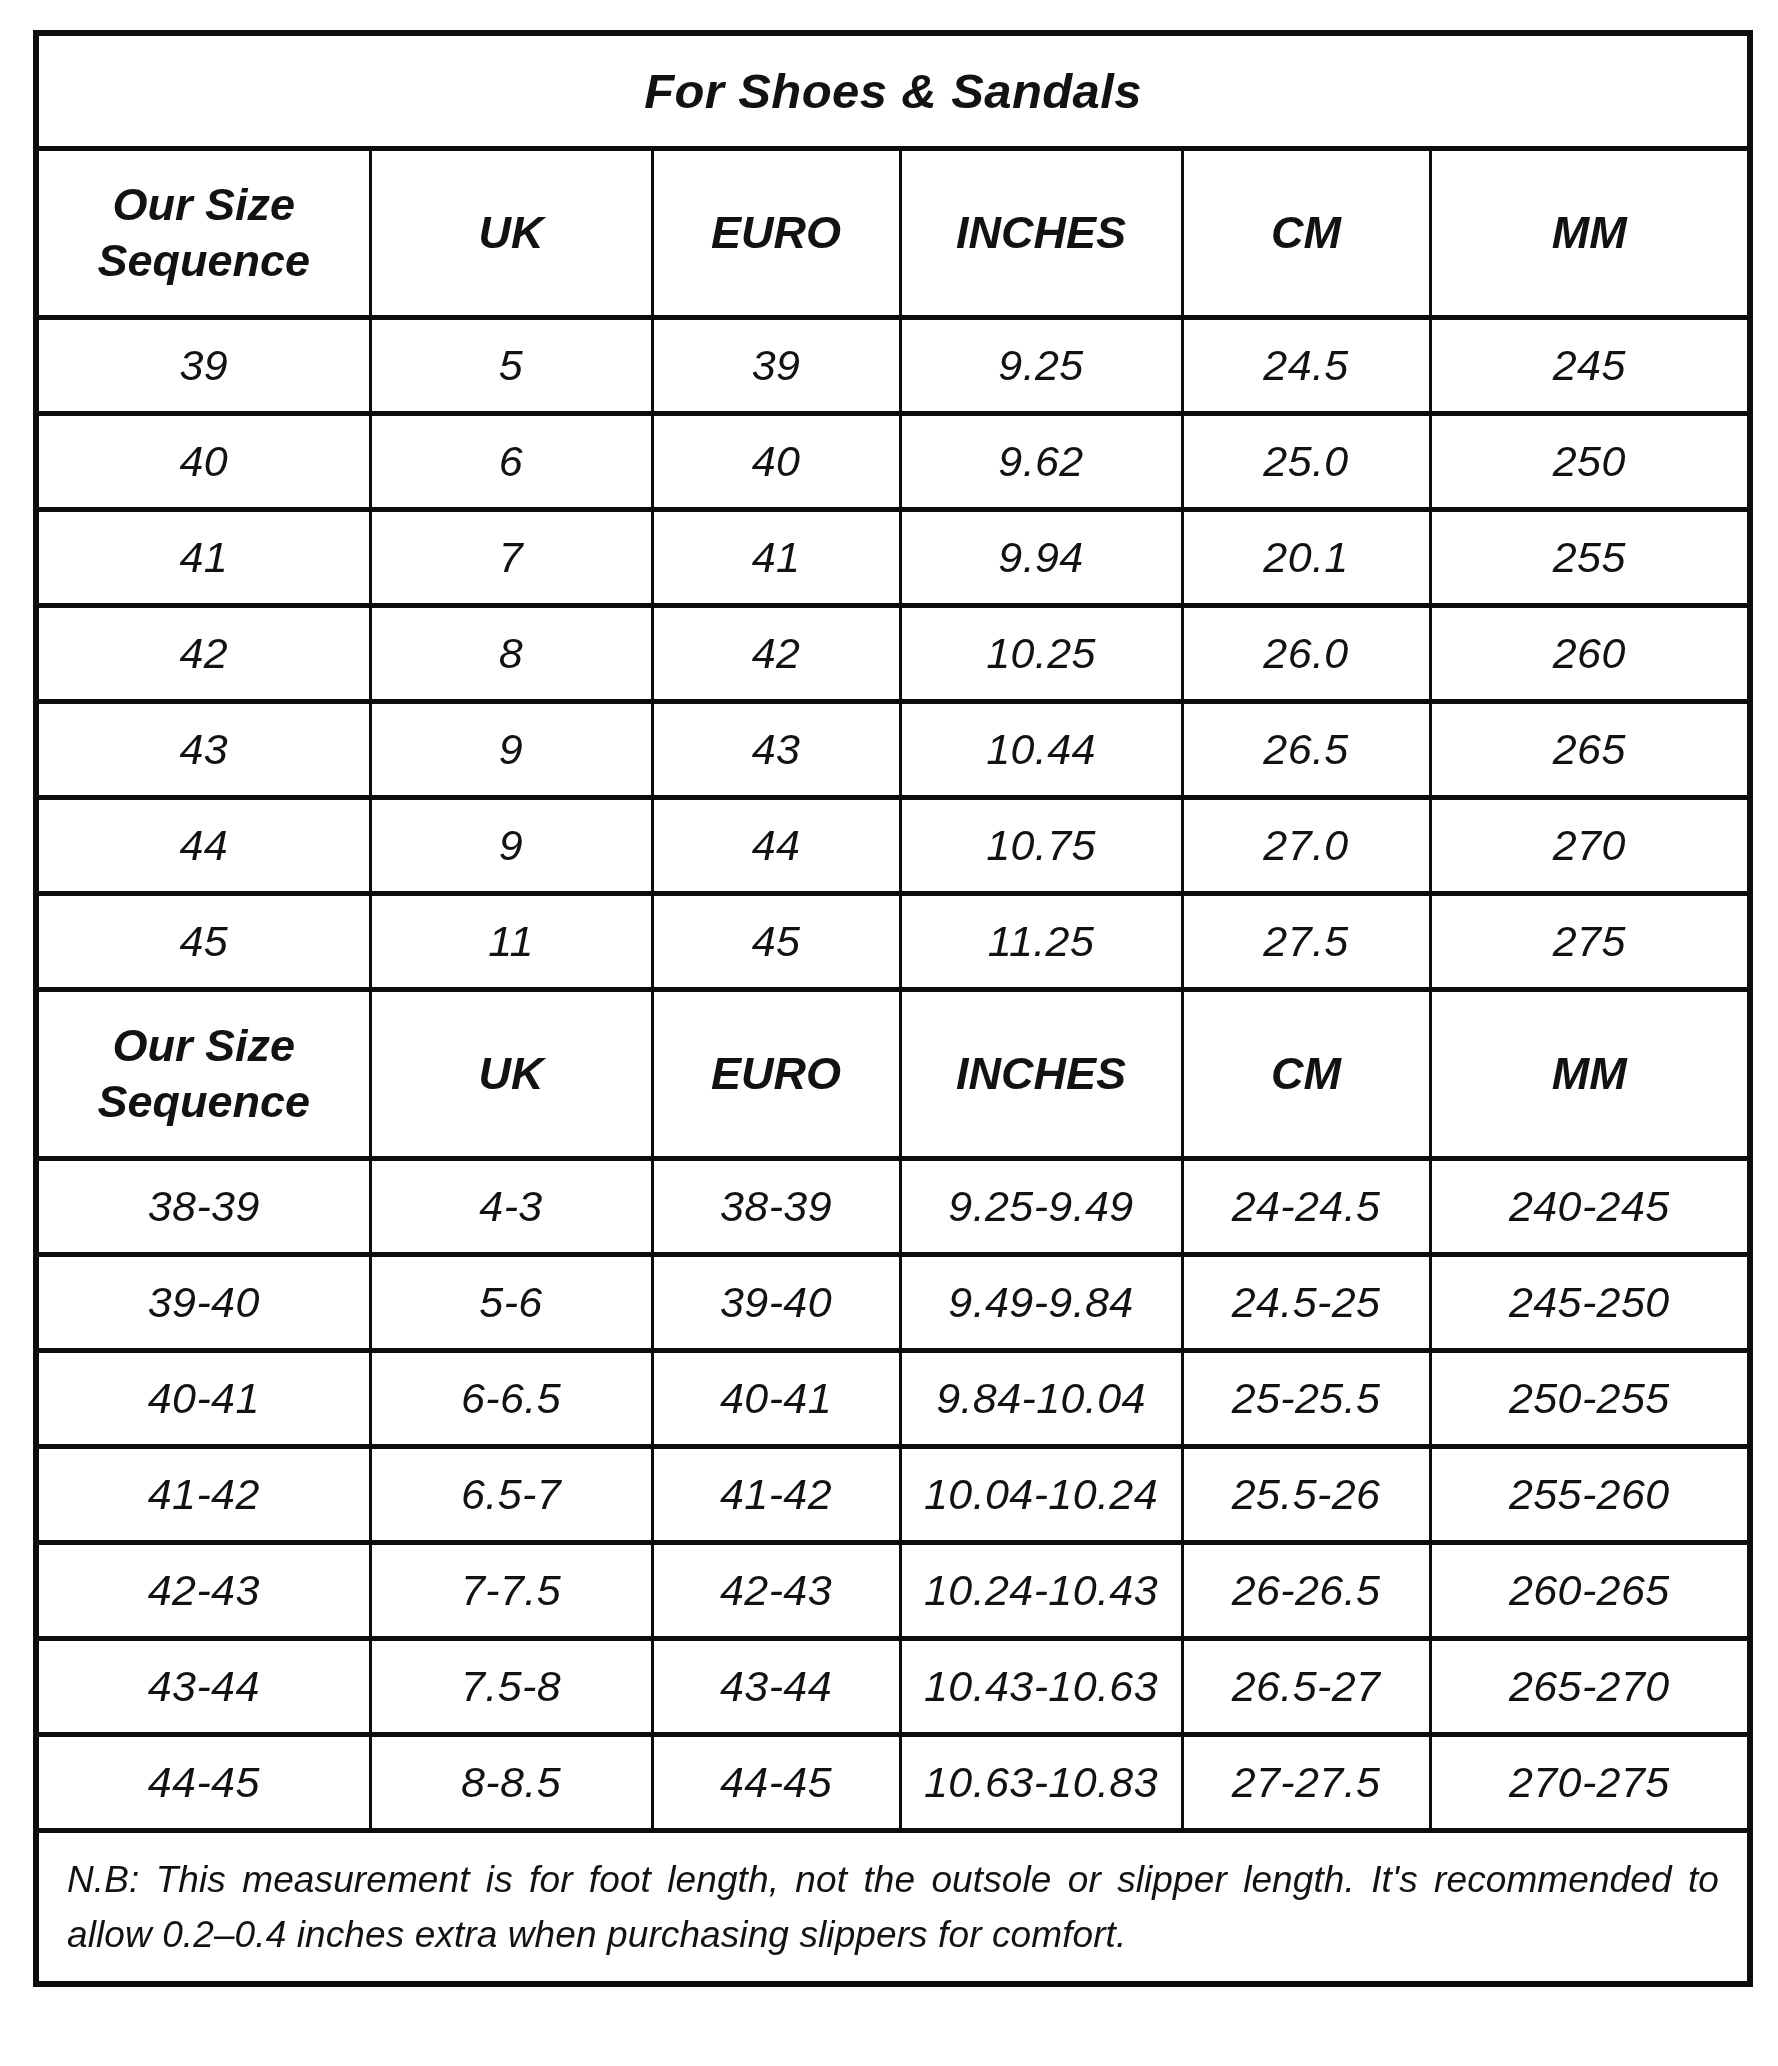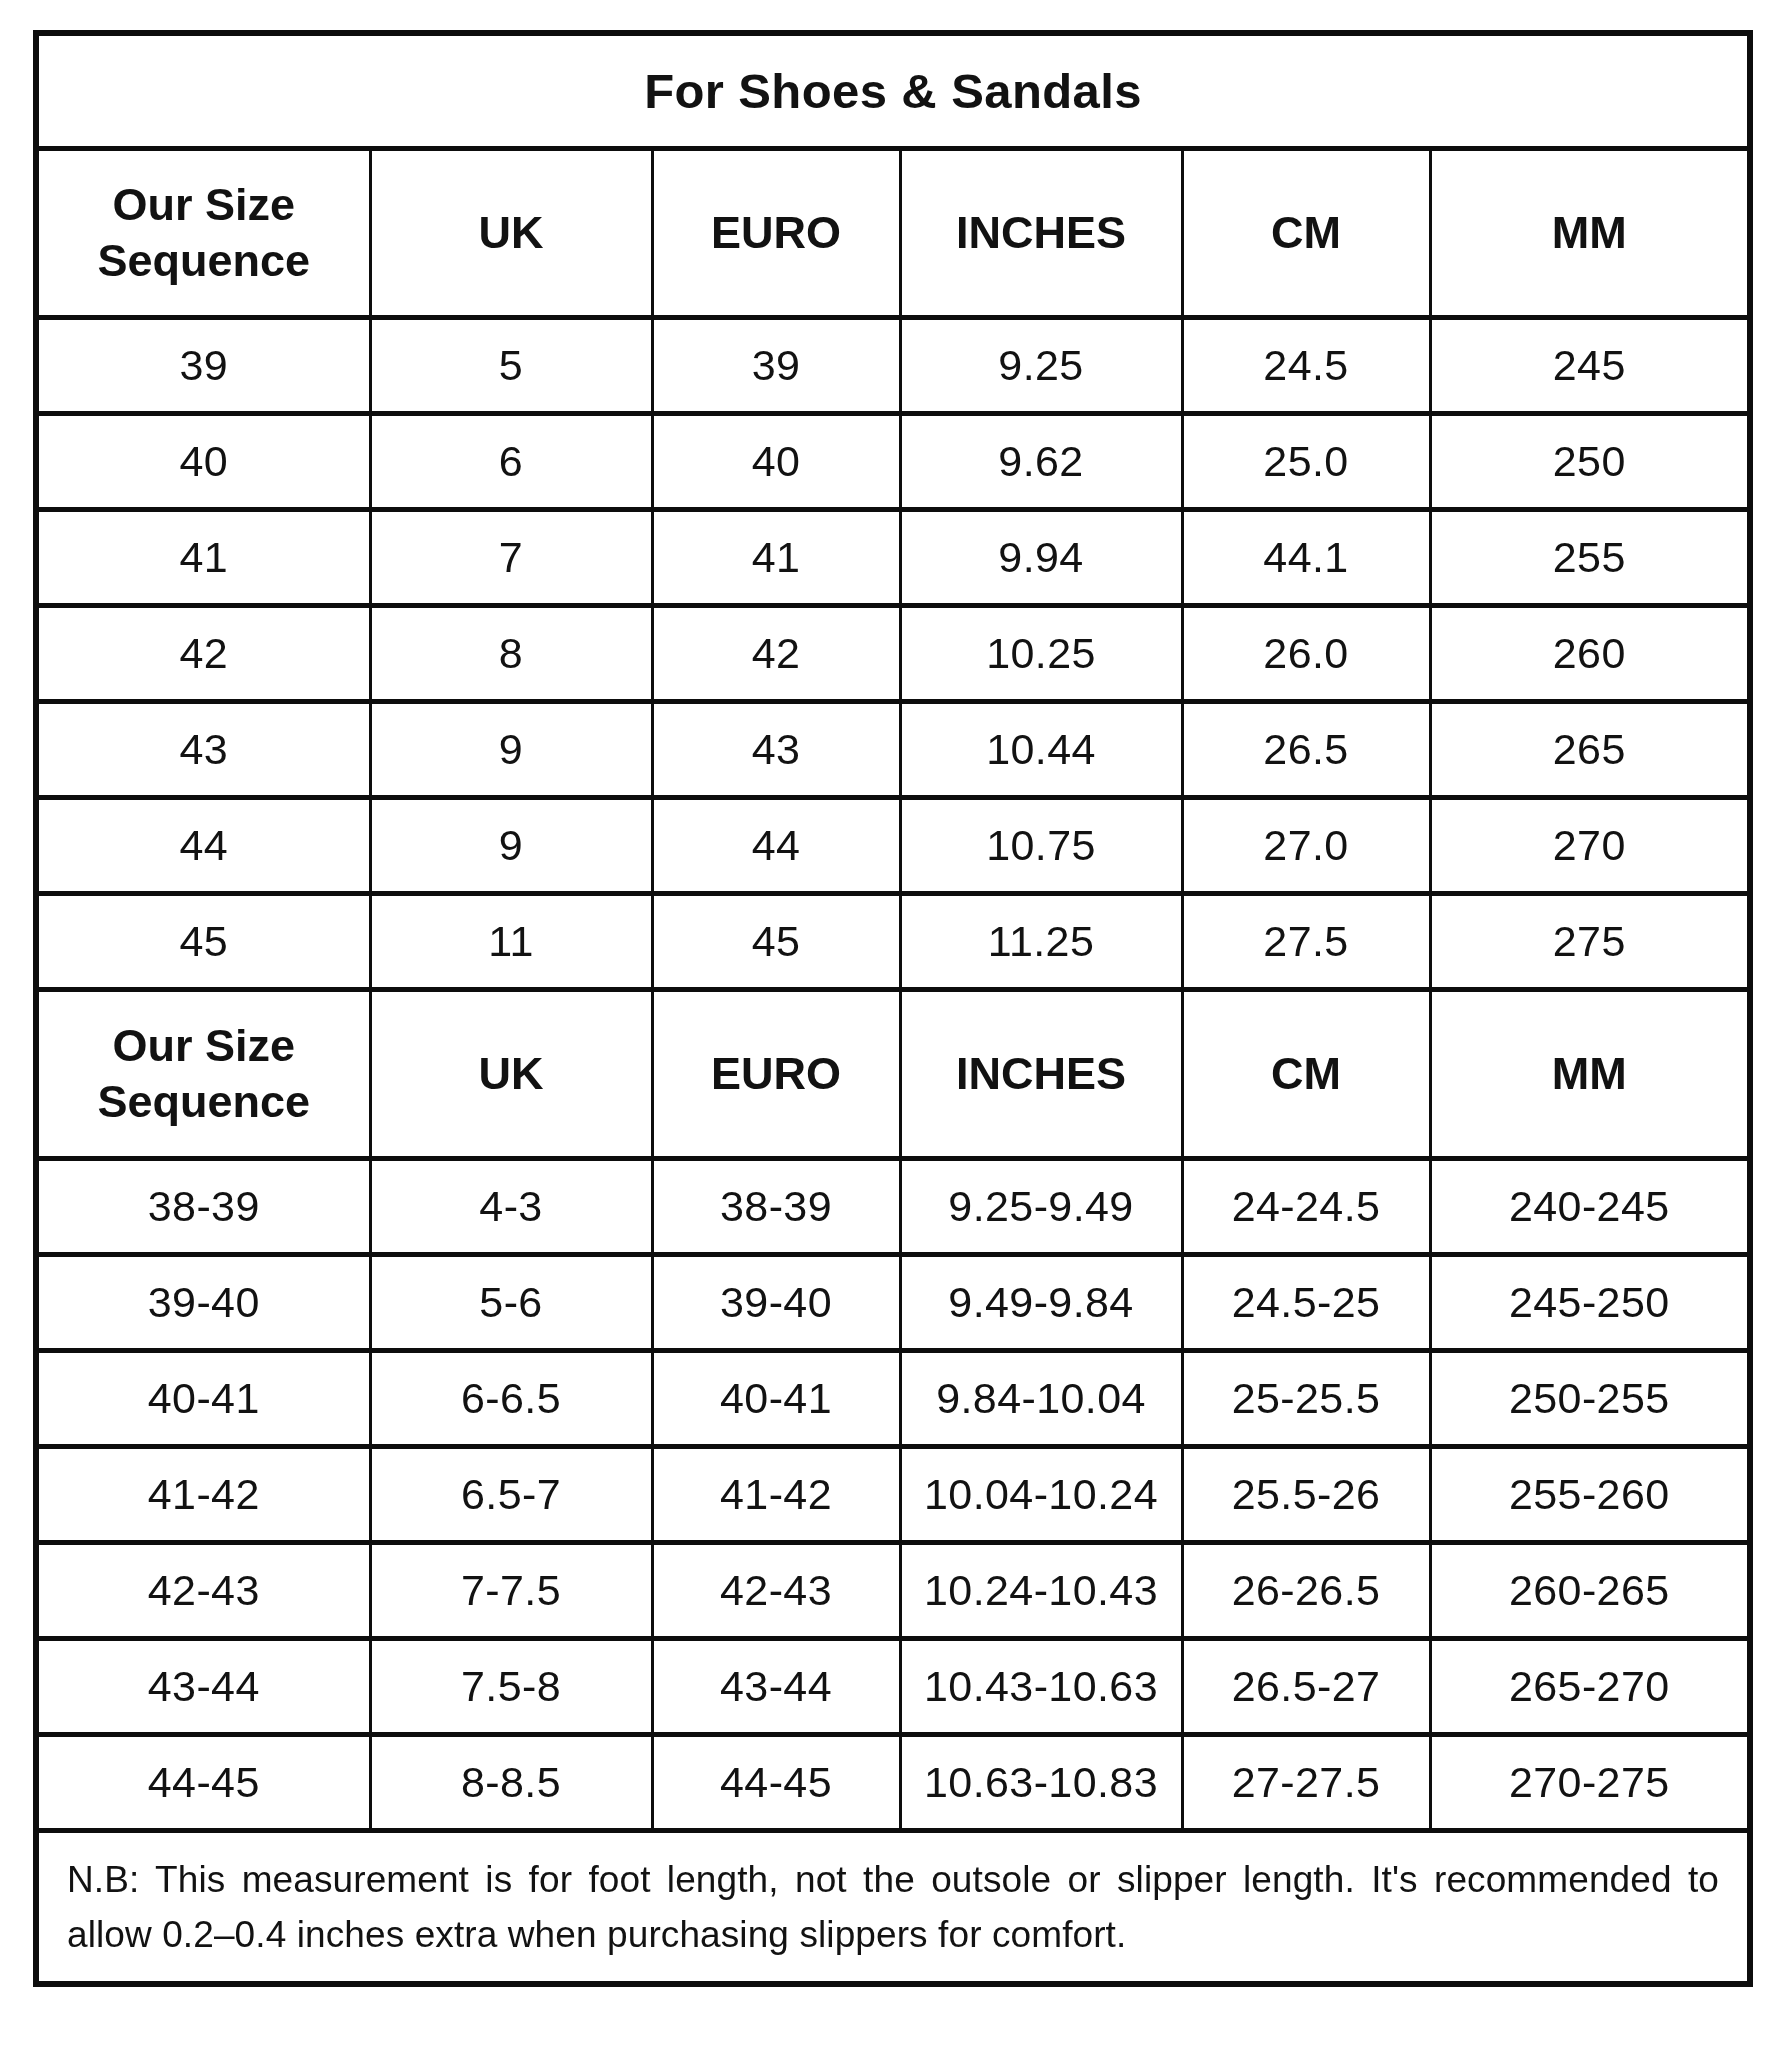"For Shoes & Sandals" .sheet { font-style: none -> italic }
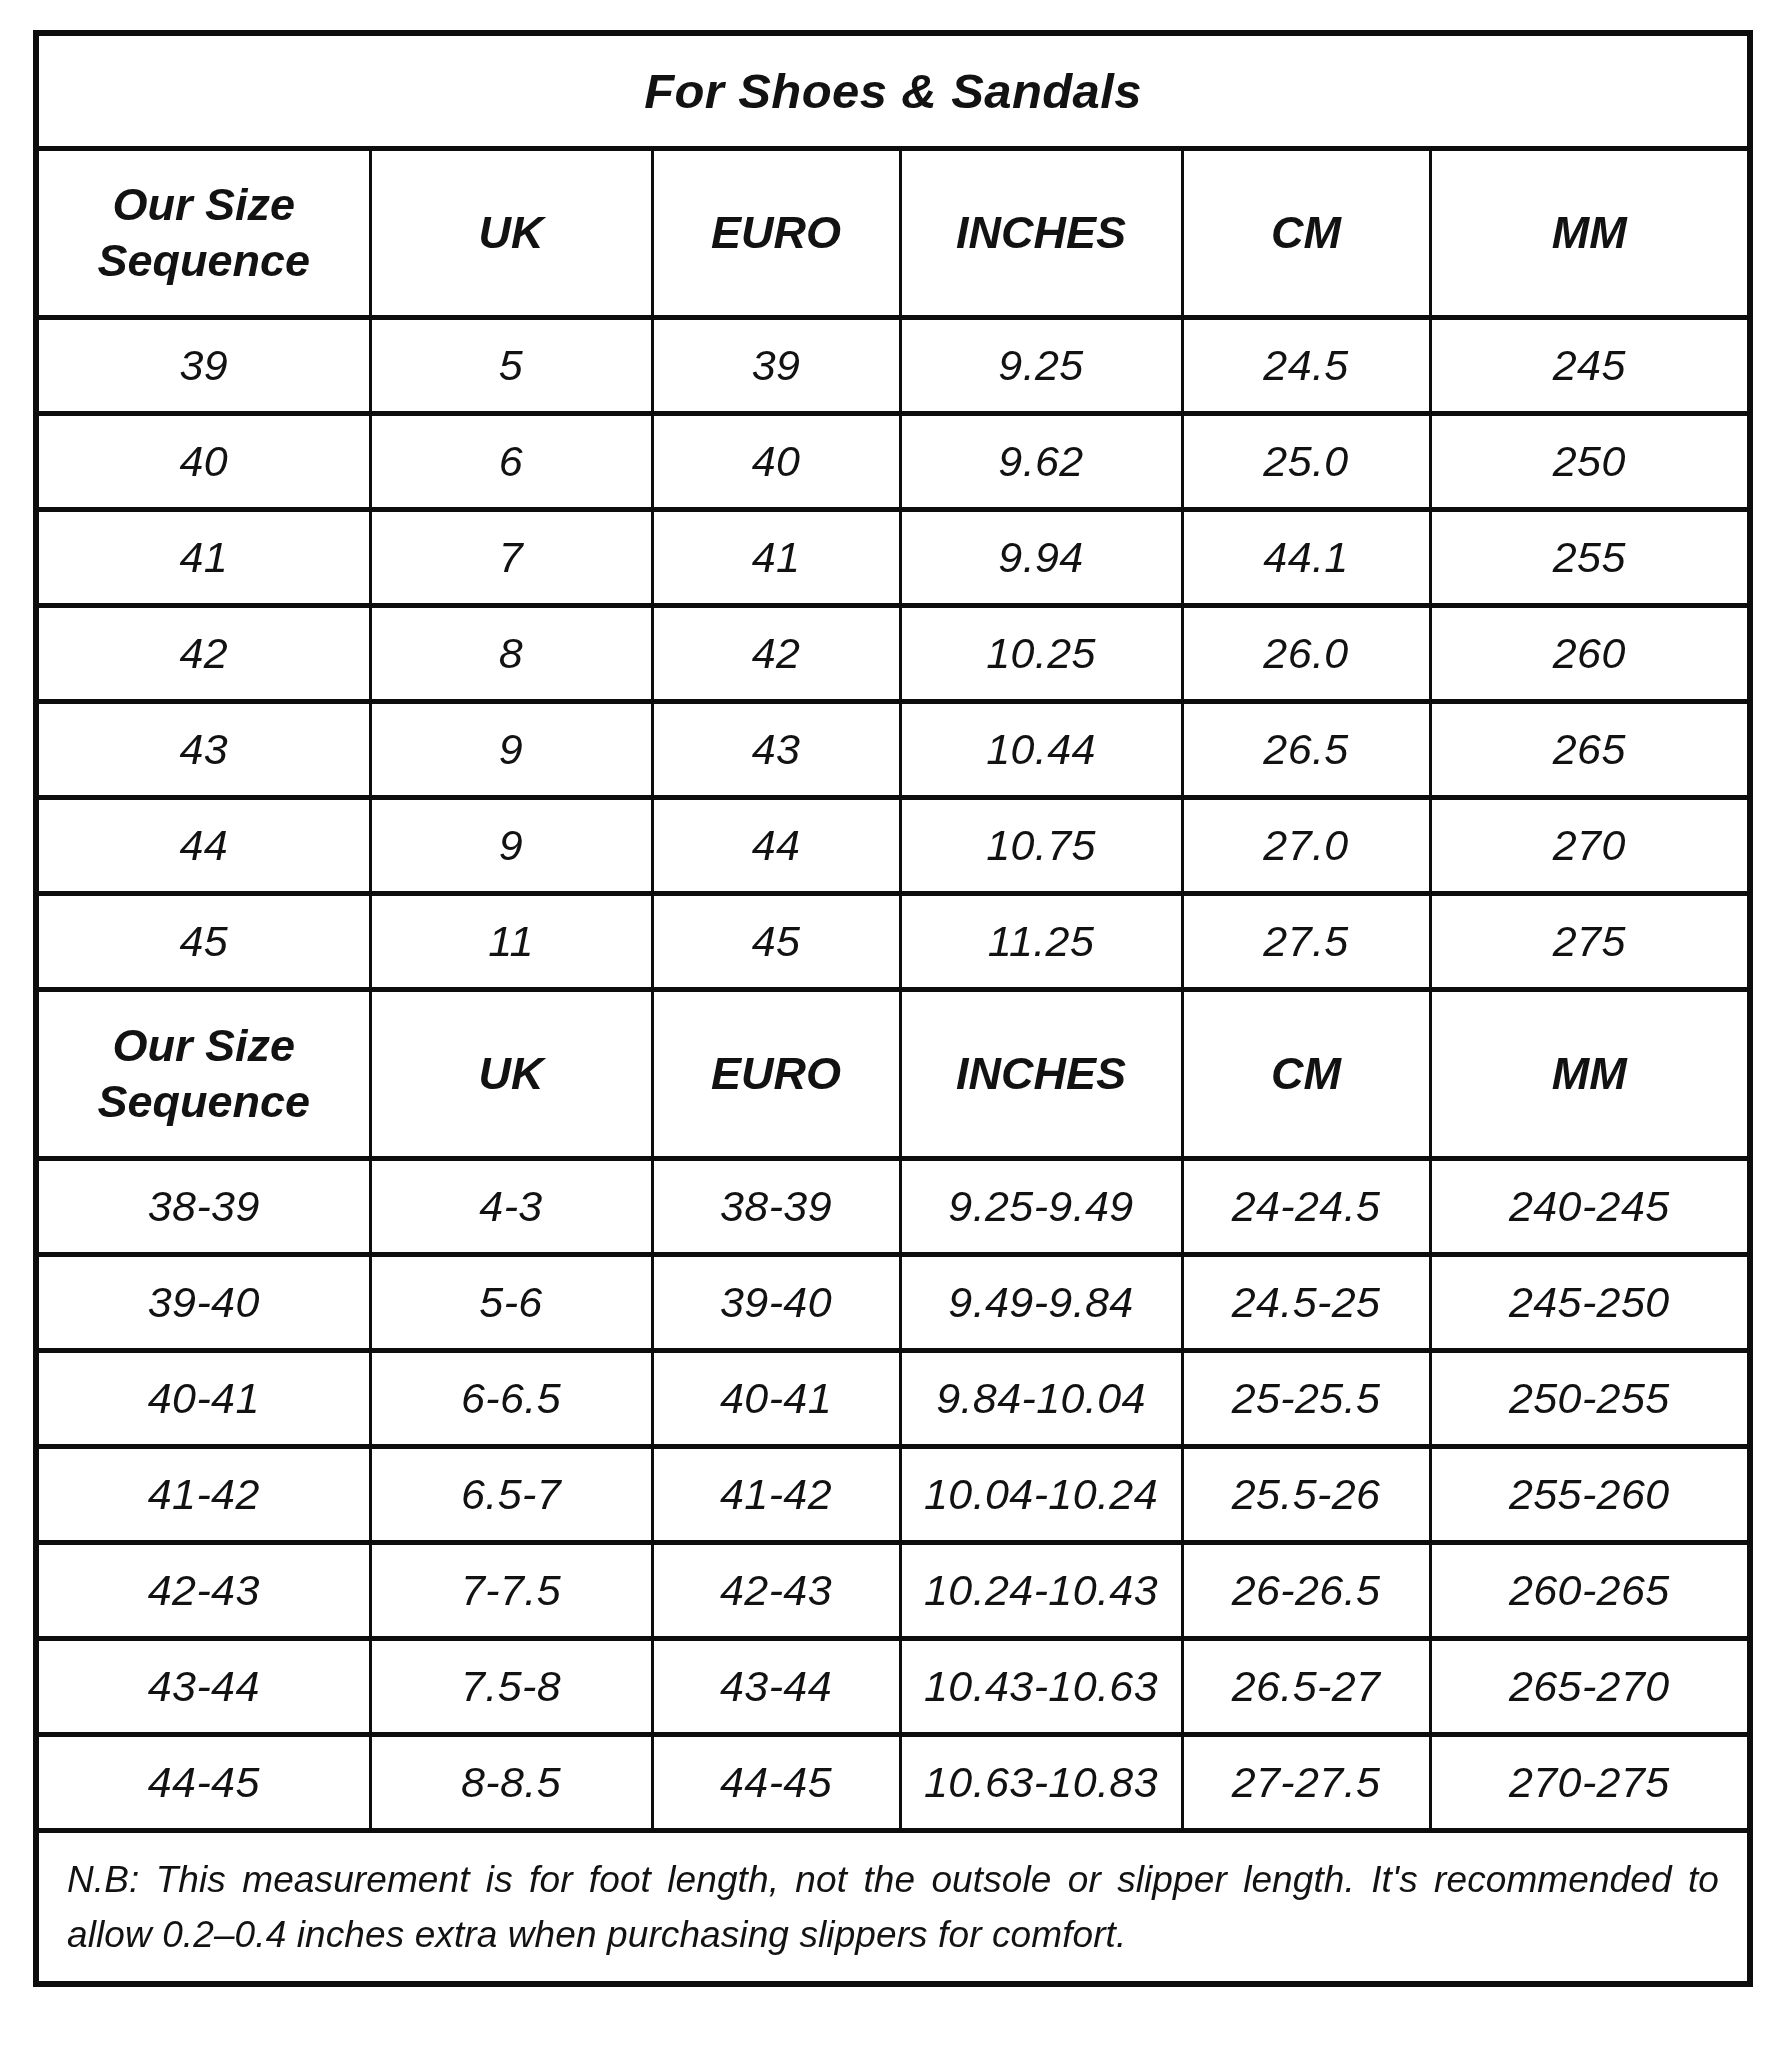"44.1" td.data-cell { text: 44.1 -> 20.1 }
